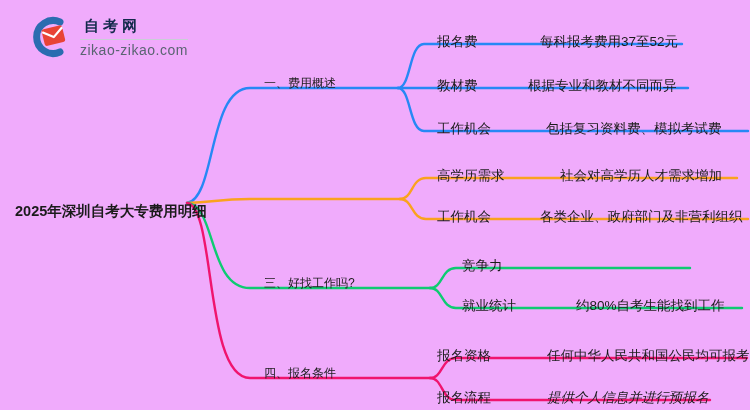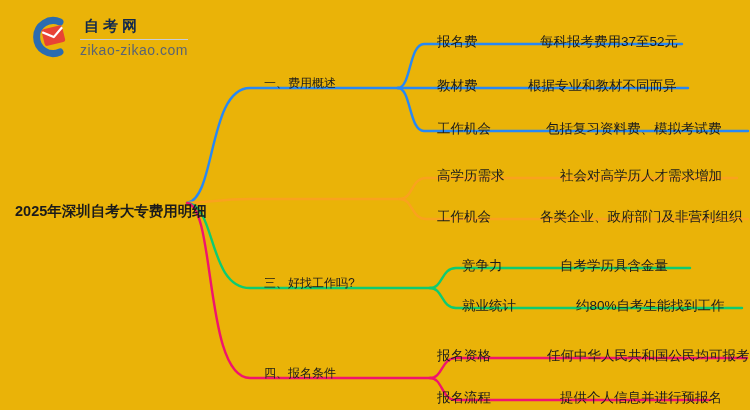"自考网" .canvas { background: #eab308 -> #f0abfc }
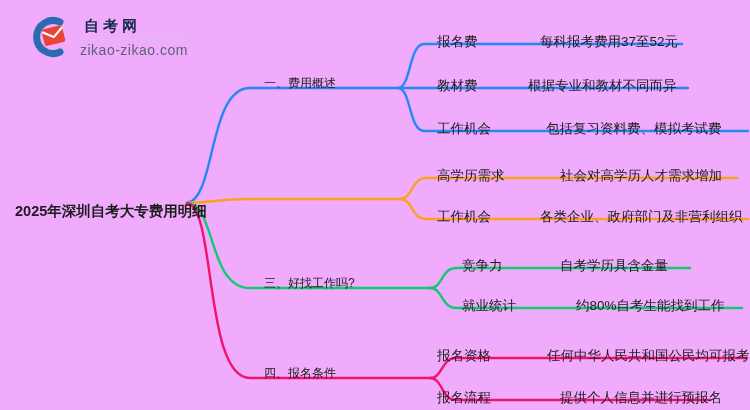"自考学历具含金量" div.map-text { html: <div>自考学历具含金量</div> -> none }
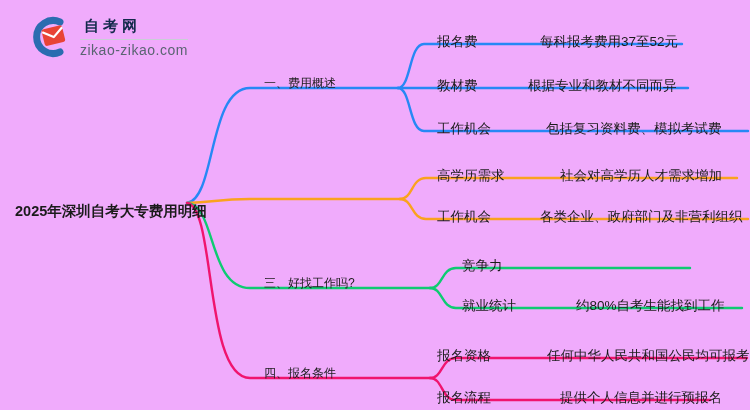"提供个人信息并进行预报名" div.map-text { font-style: none -> italic; left: 560px -> 547px }
